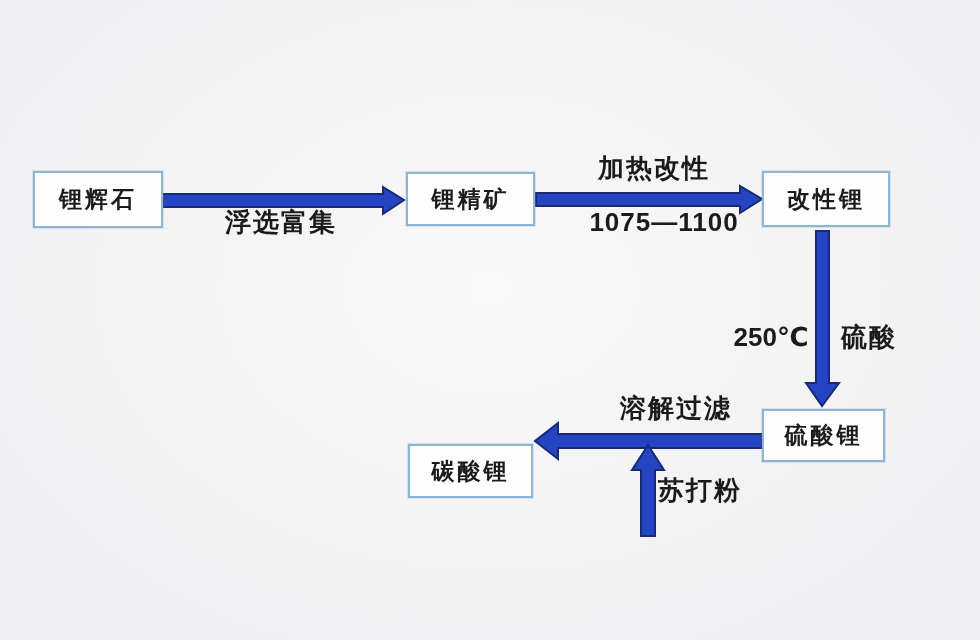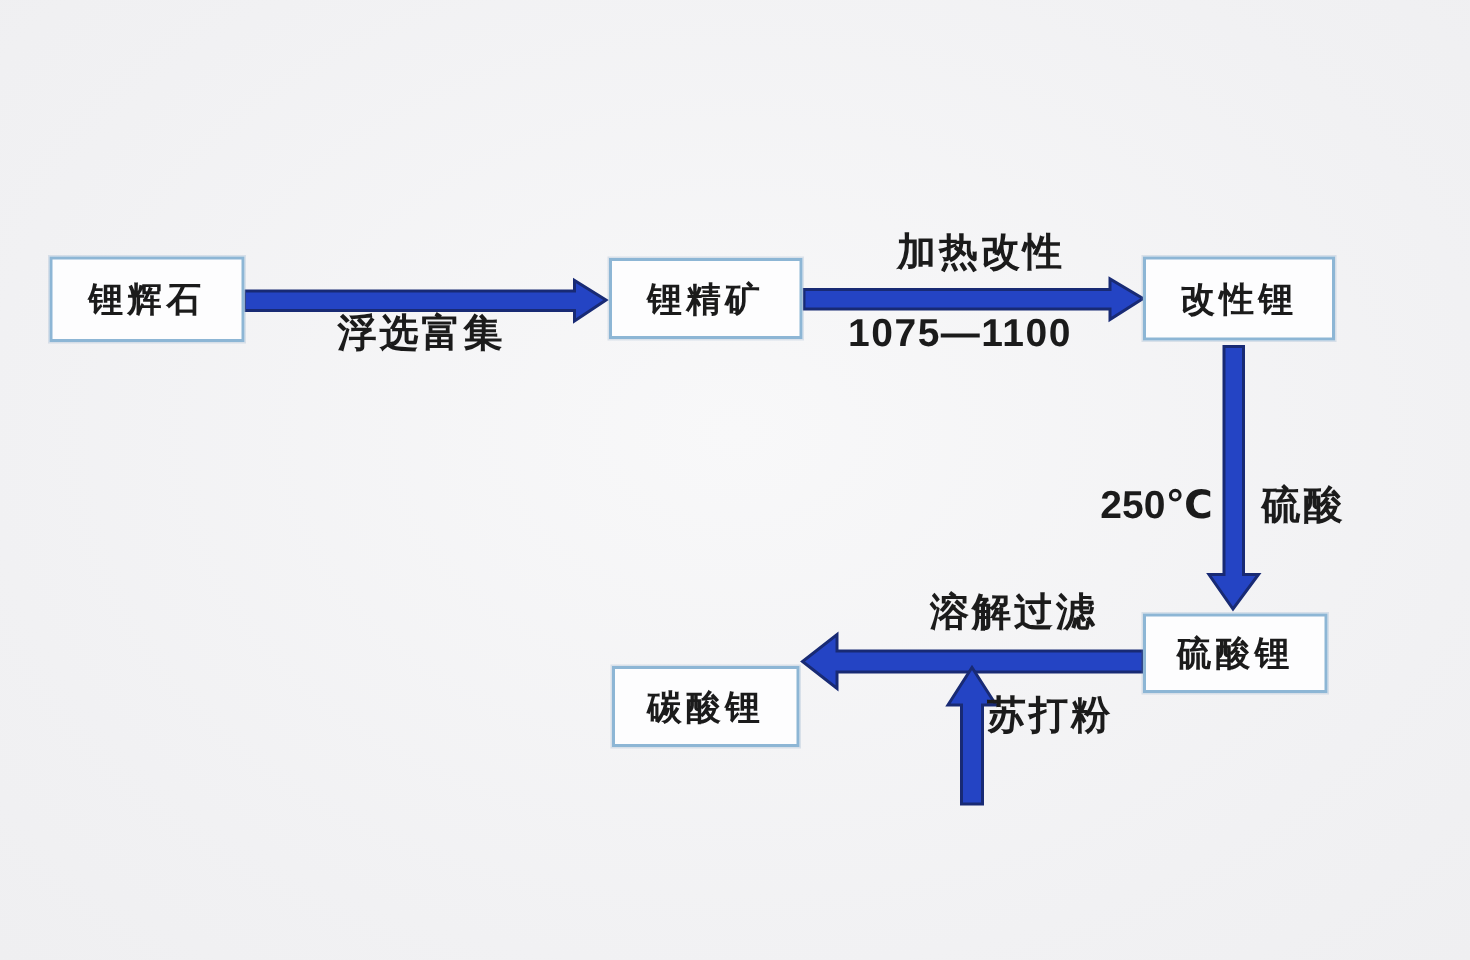"1075—1100" span.edge-label { left: 640px -> 664px }
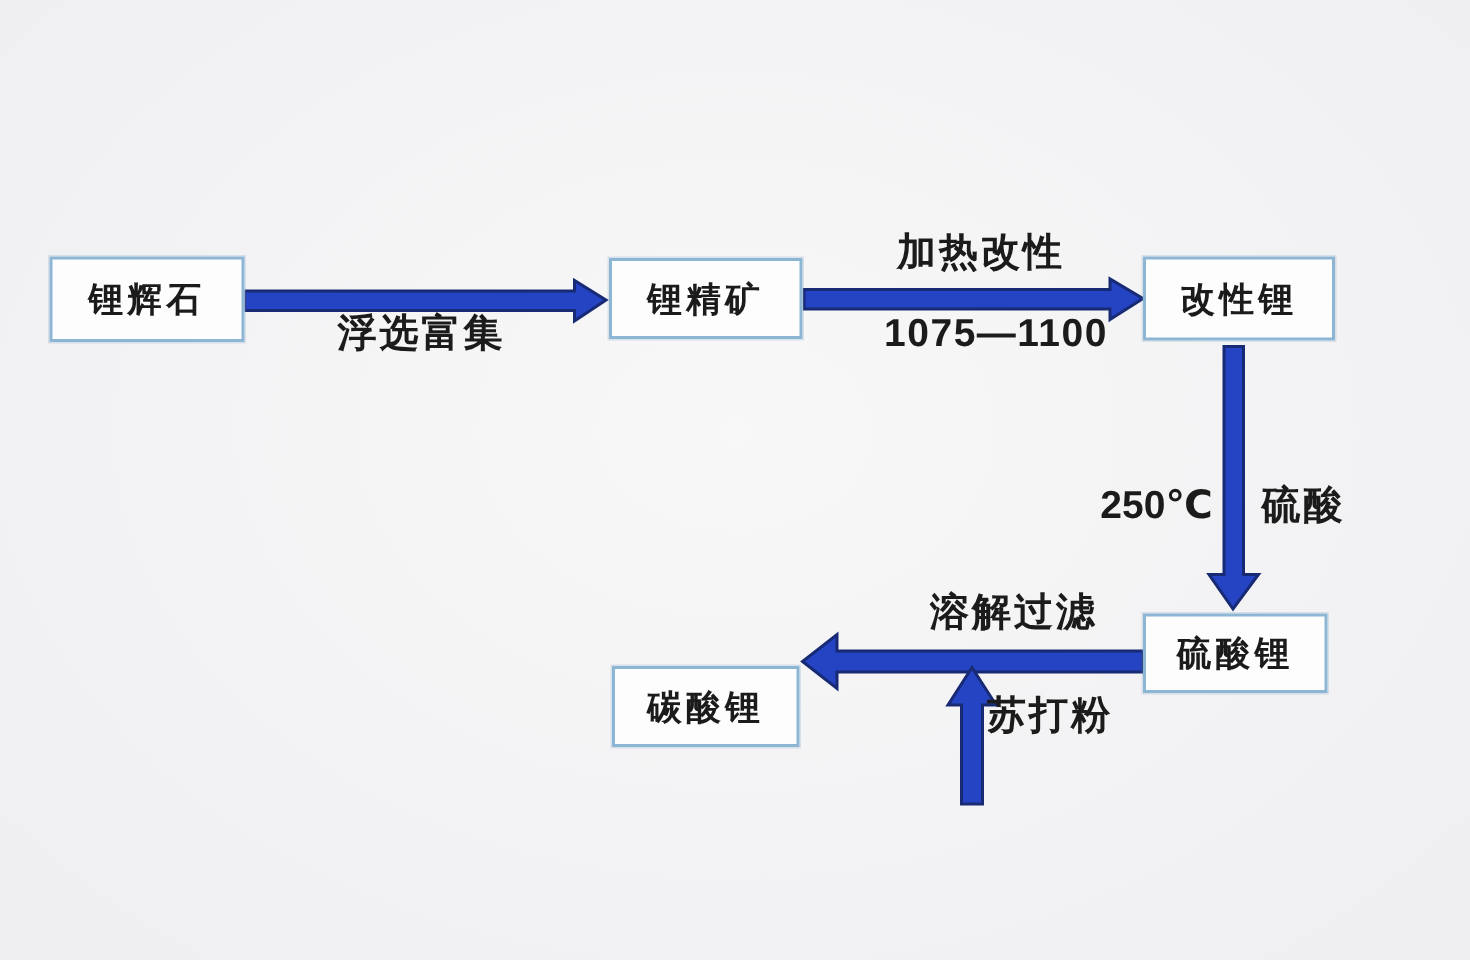"苏打粉" span.edge-label { top: 477px -> 490px }
